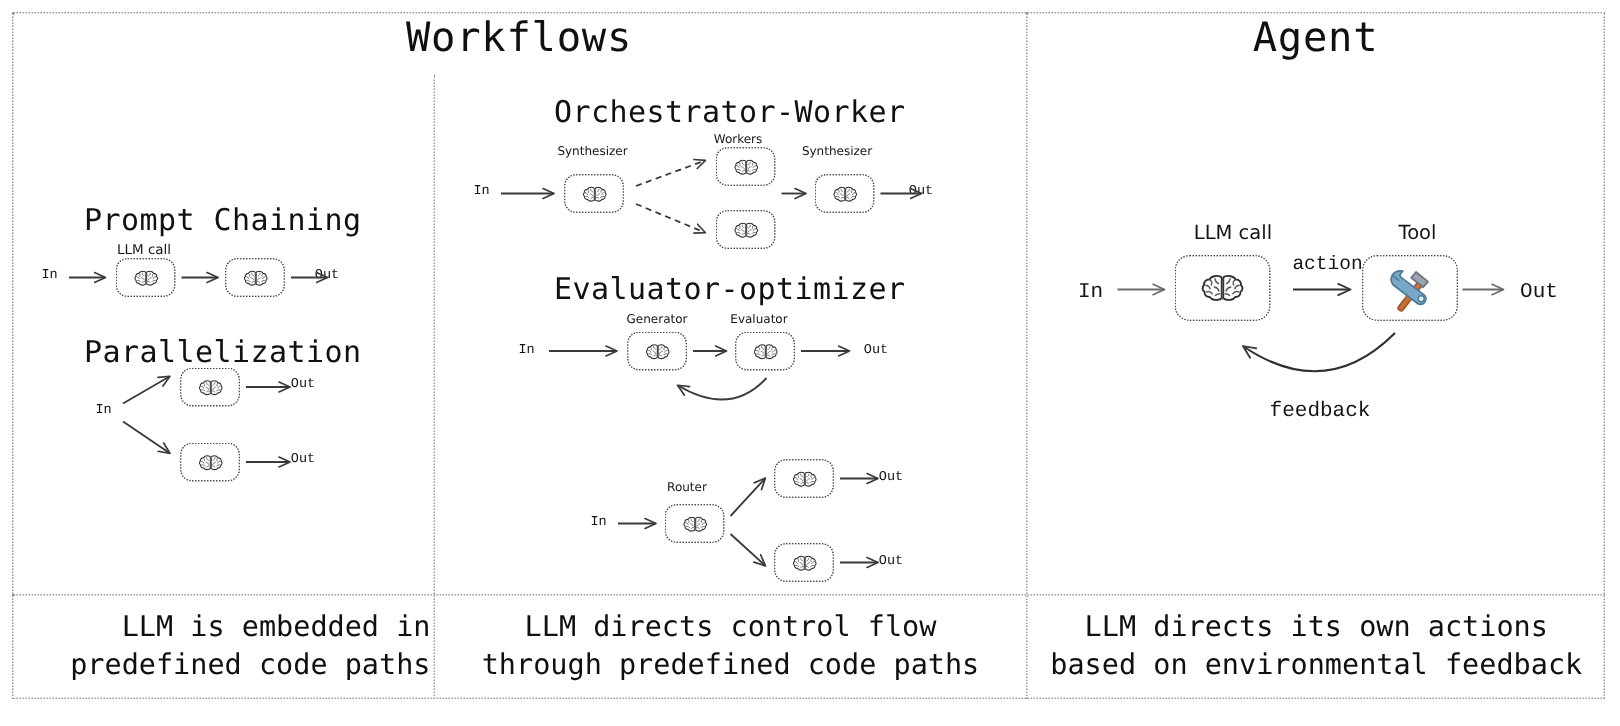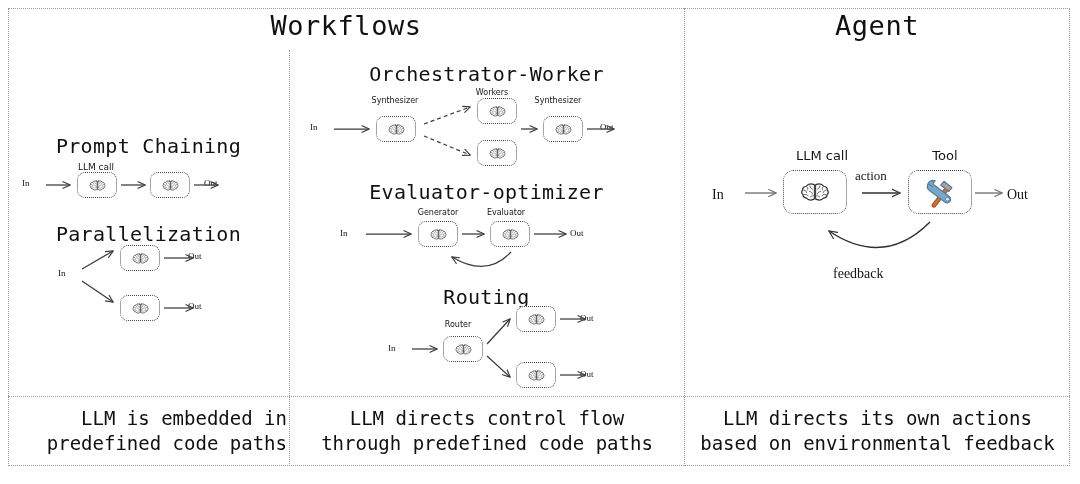"In" .freelabel { font-family: Liberation Serif, serif -> Liberation Mono, monospace; text-align: left -> center }
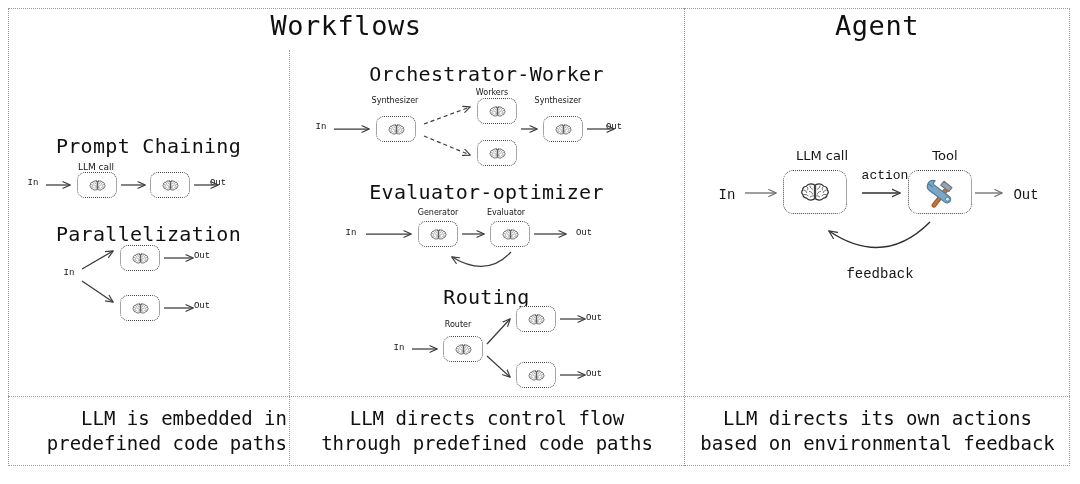"Routing" div.section-title { html: <div>Routing</div> -> none }
